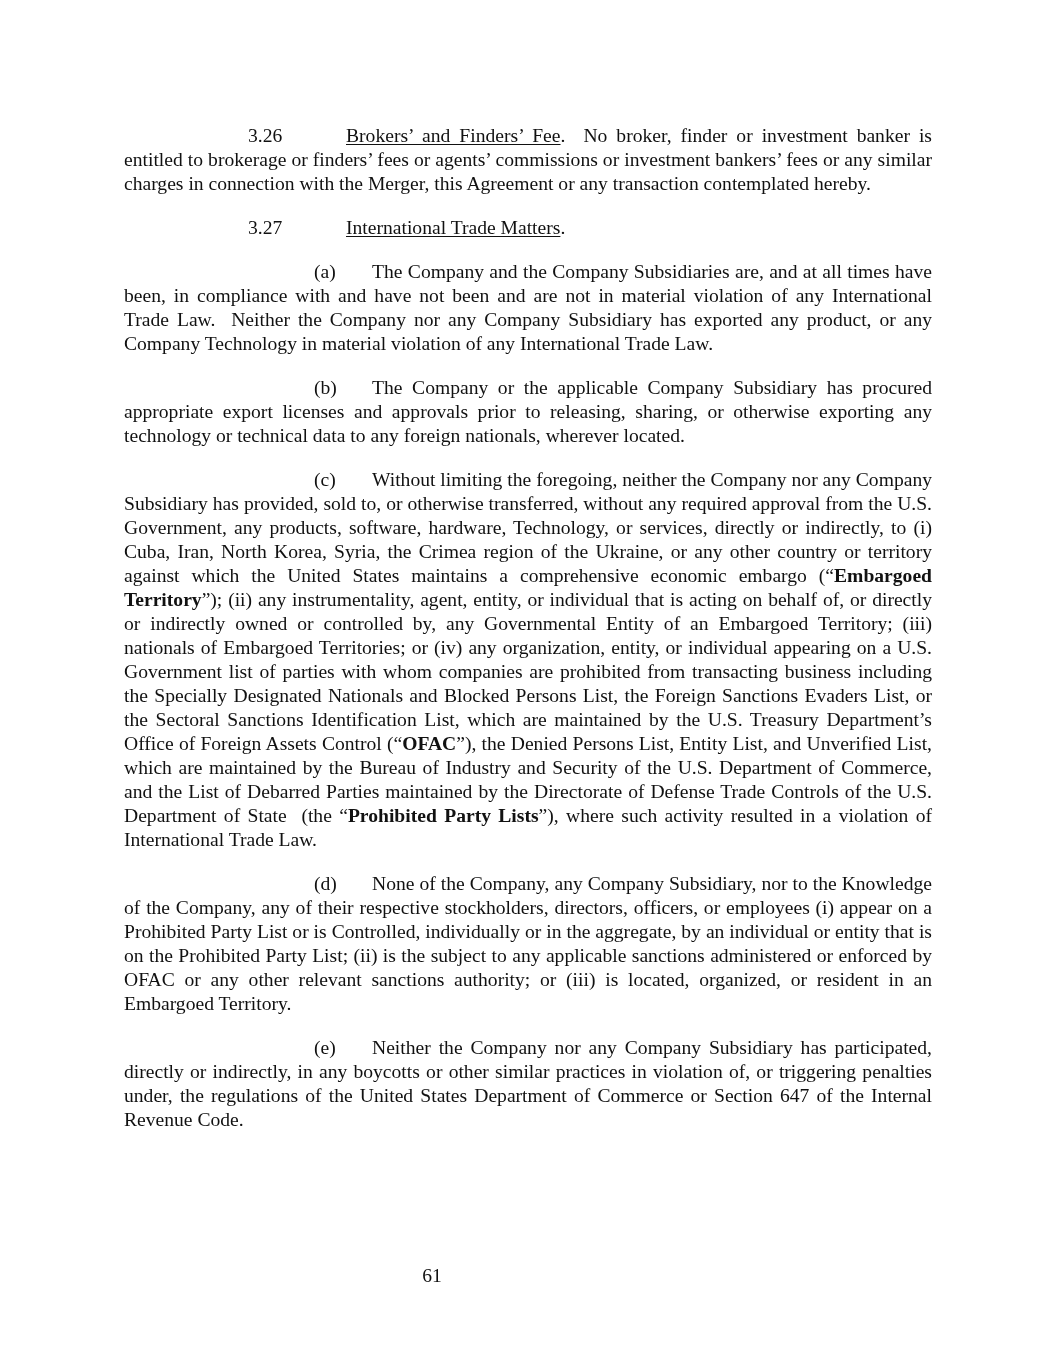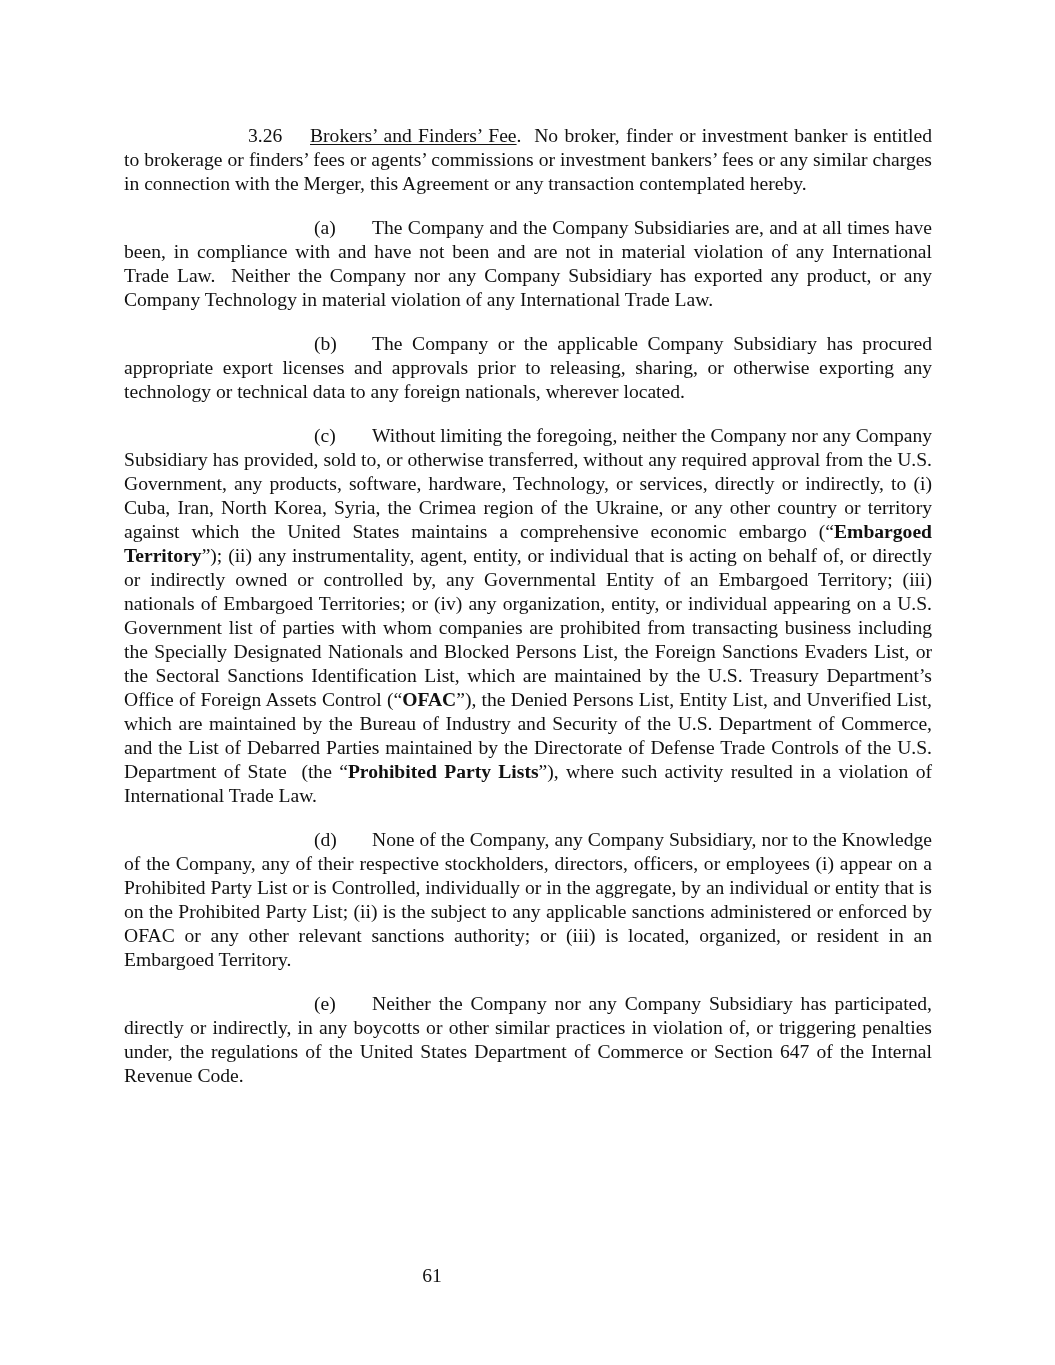"Brokers’ and Finders’ Fee" .u { margin-left: none -> 36px }
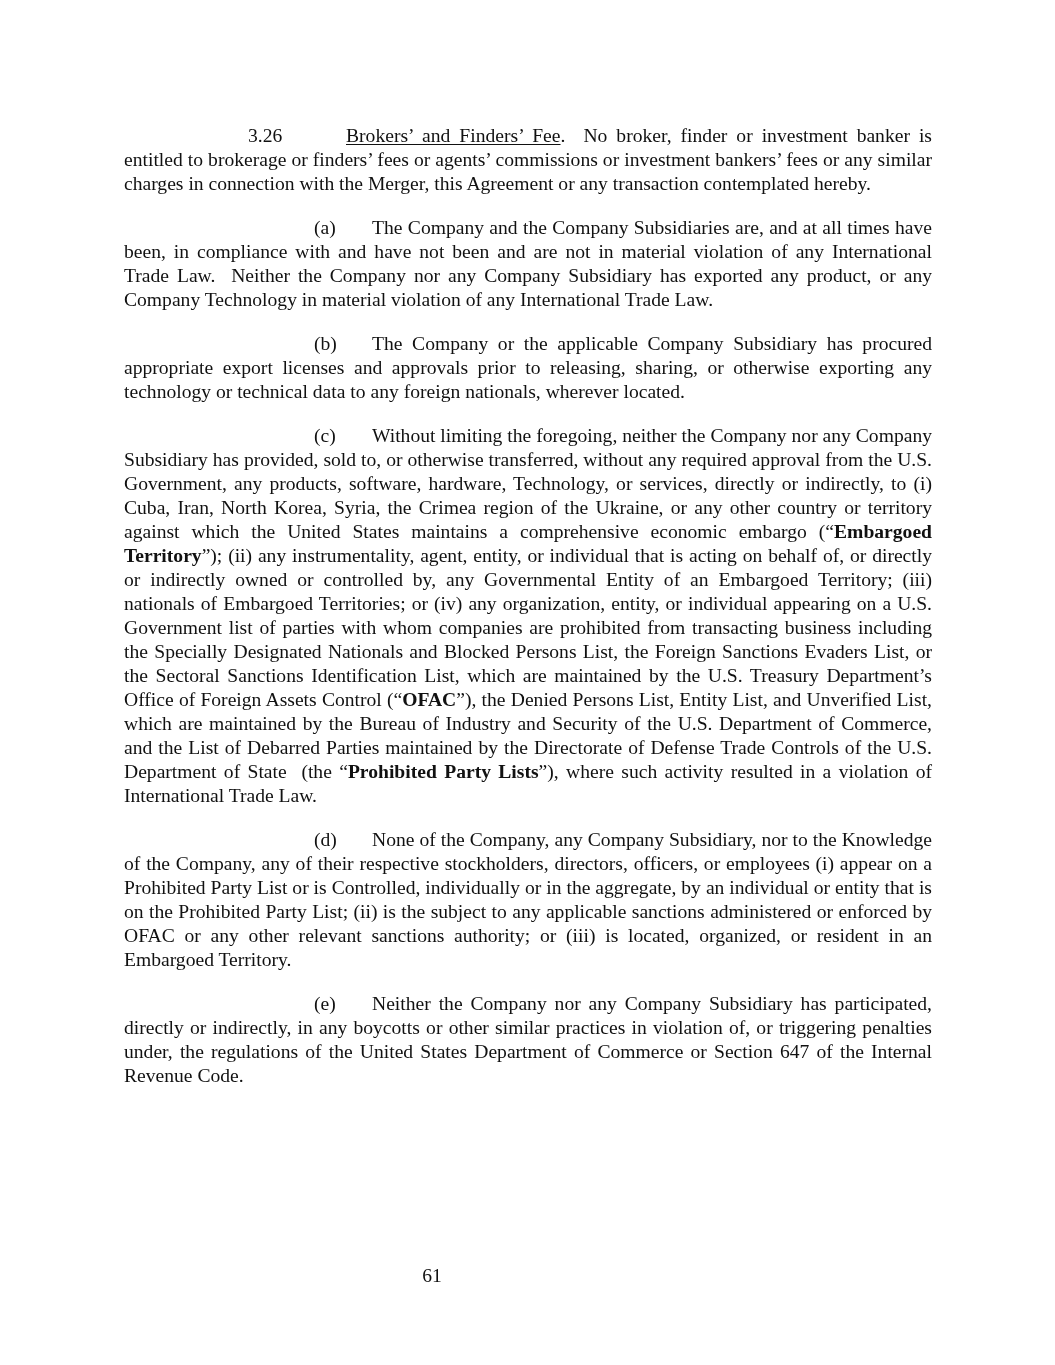"3.27 International Trade Matters." p.para { html: none -> <p><span>3.27</span><span>International Trade Matters</span><span>.</span></p> }
